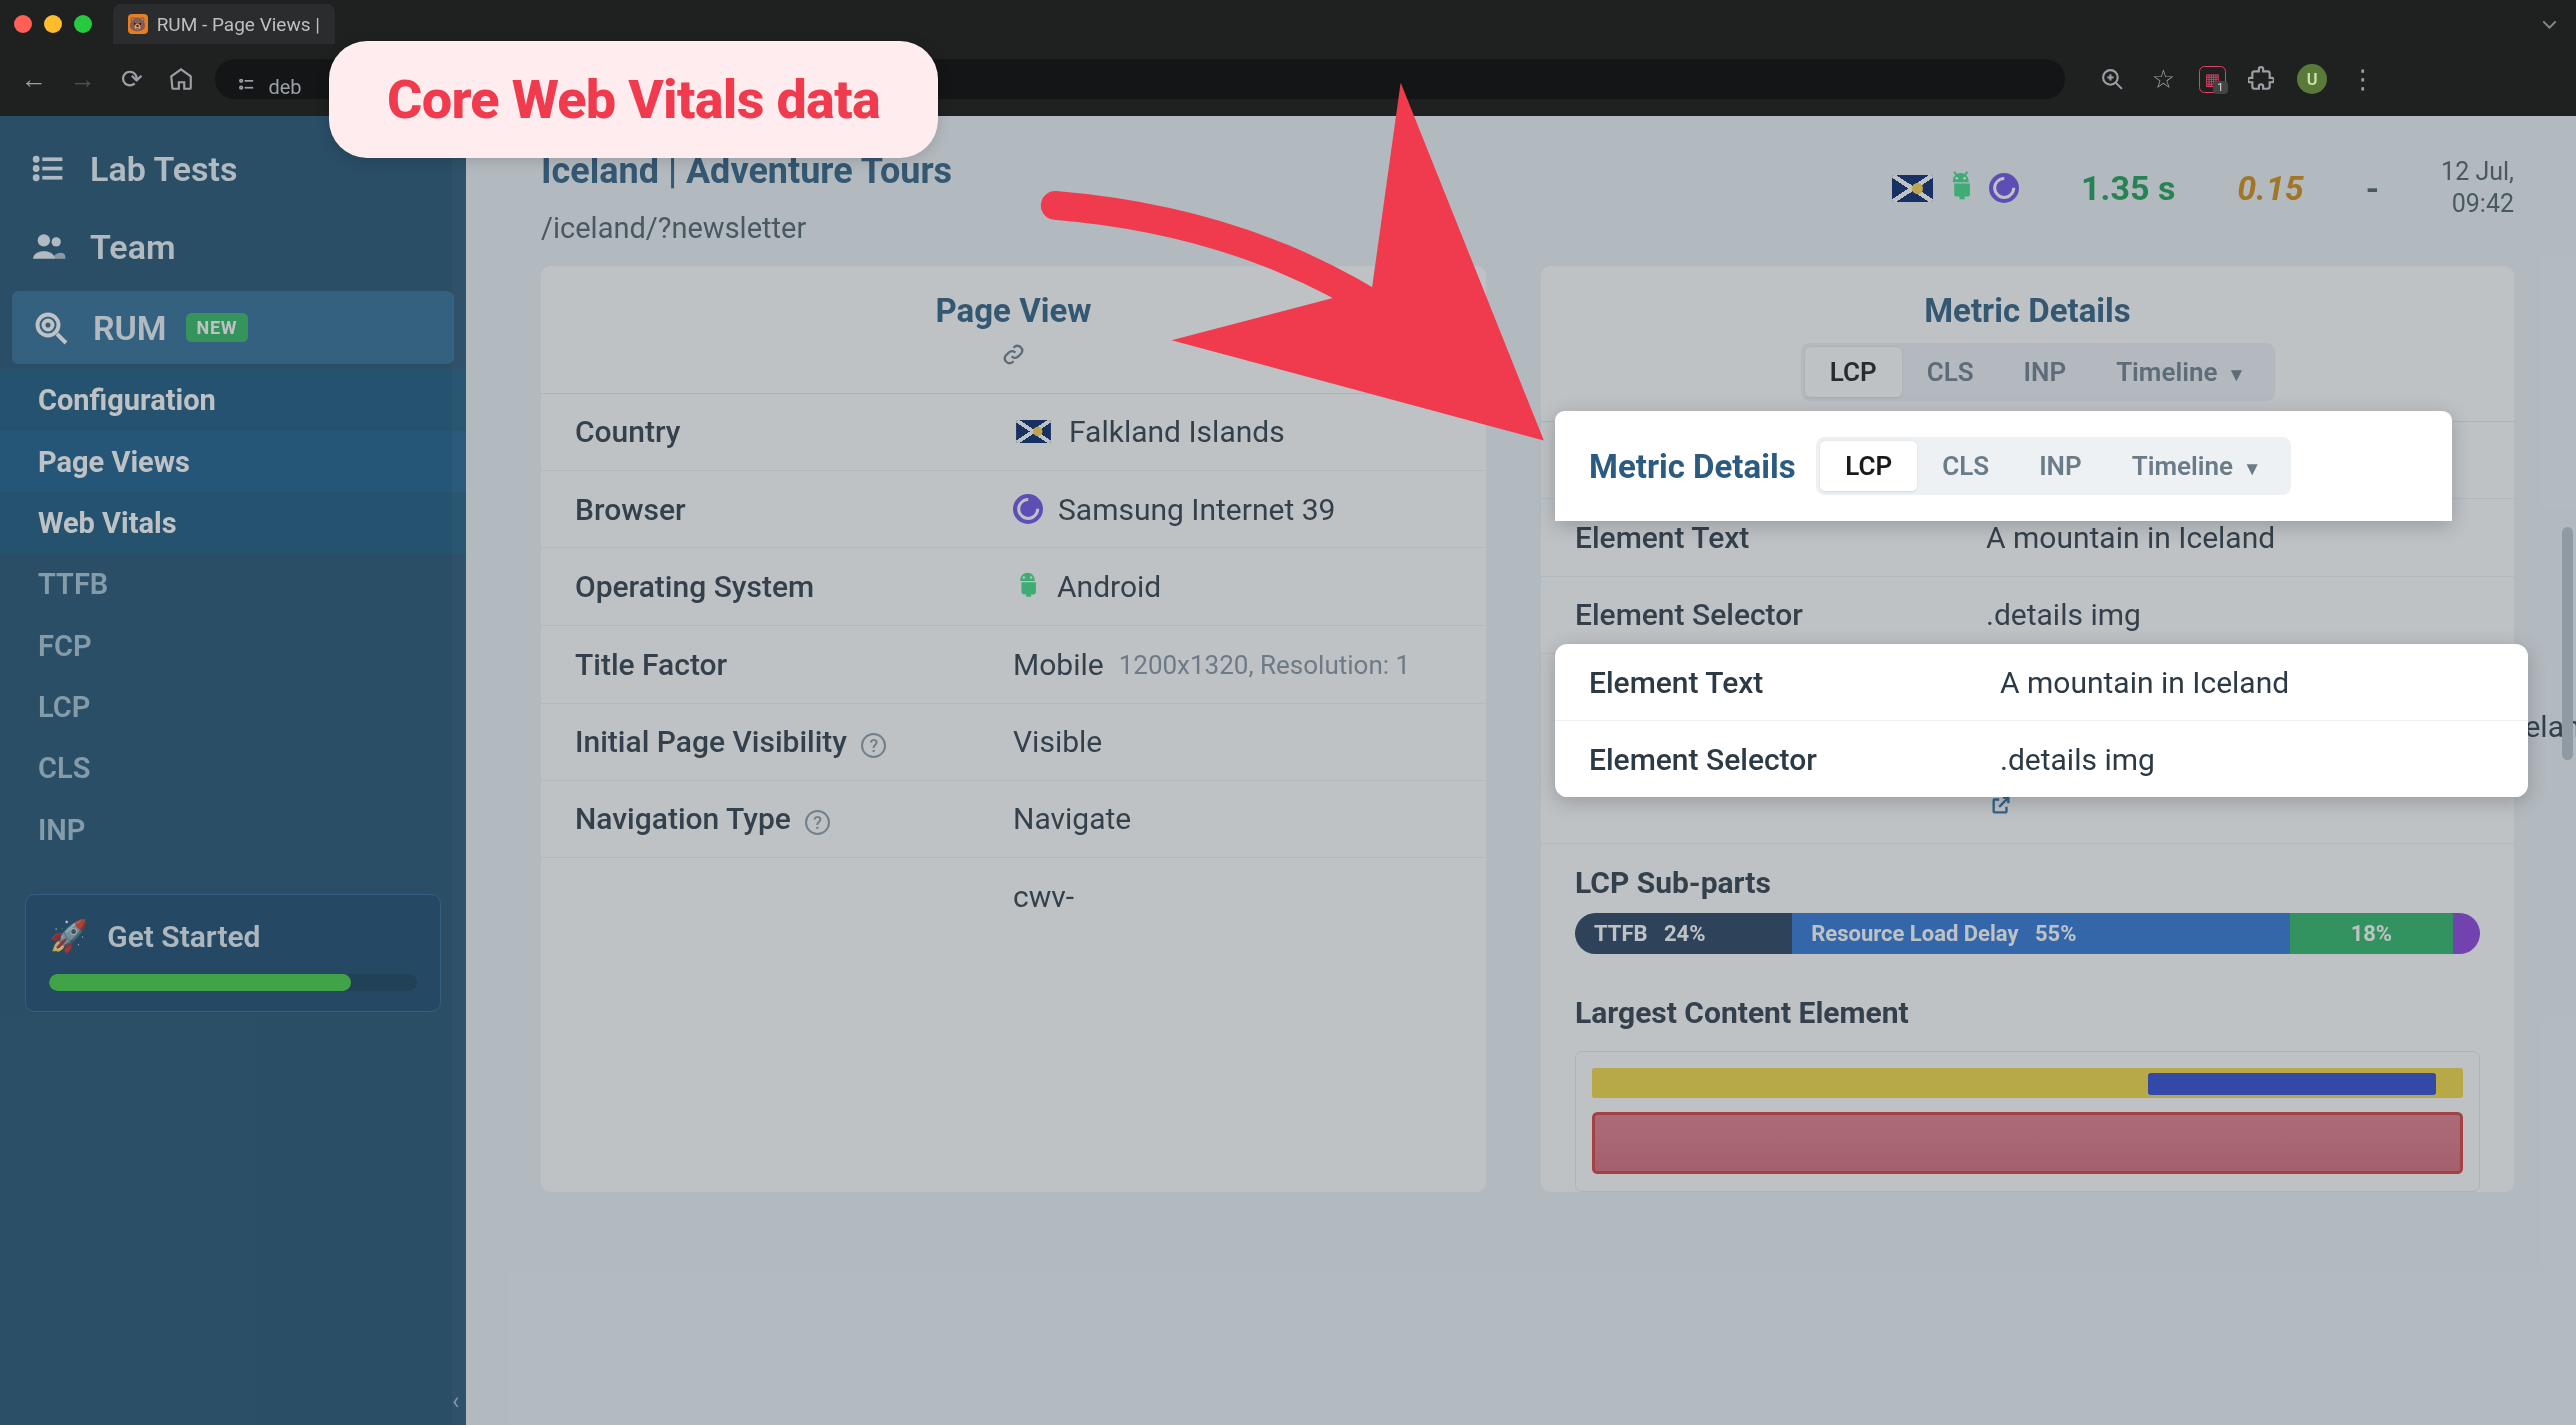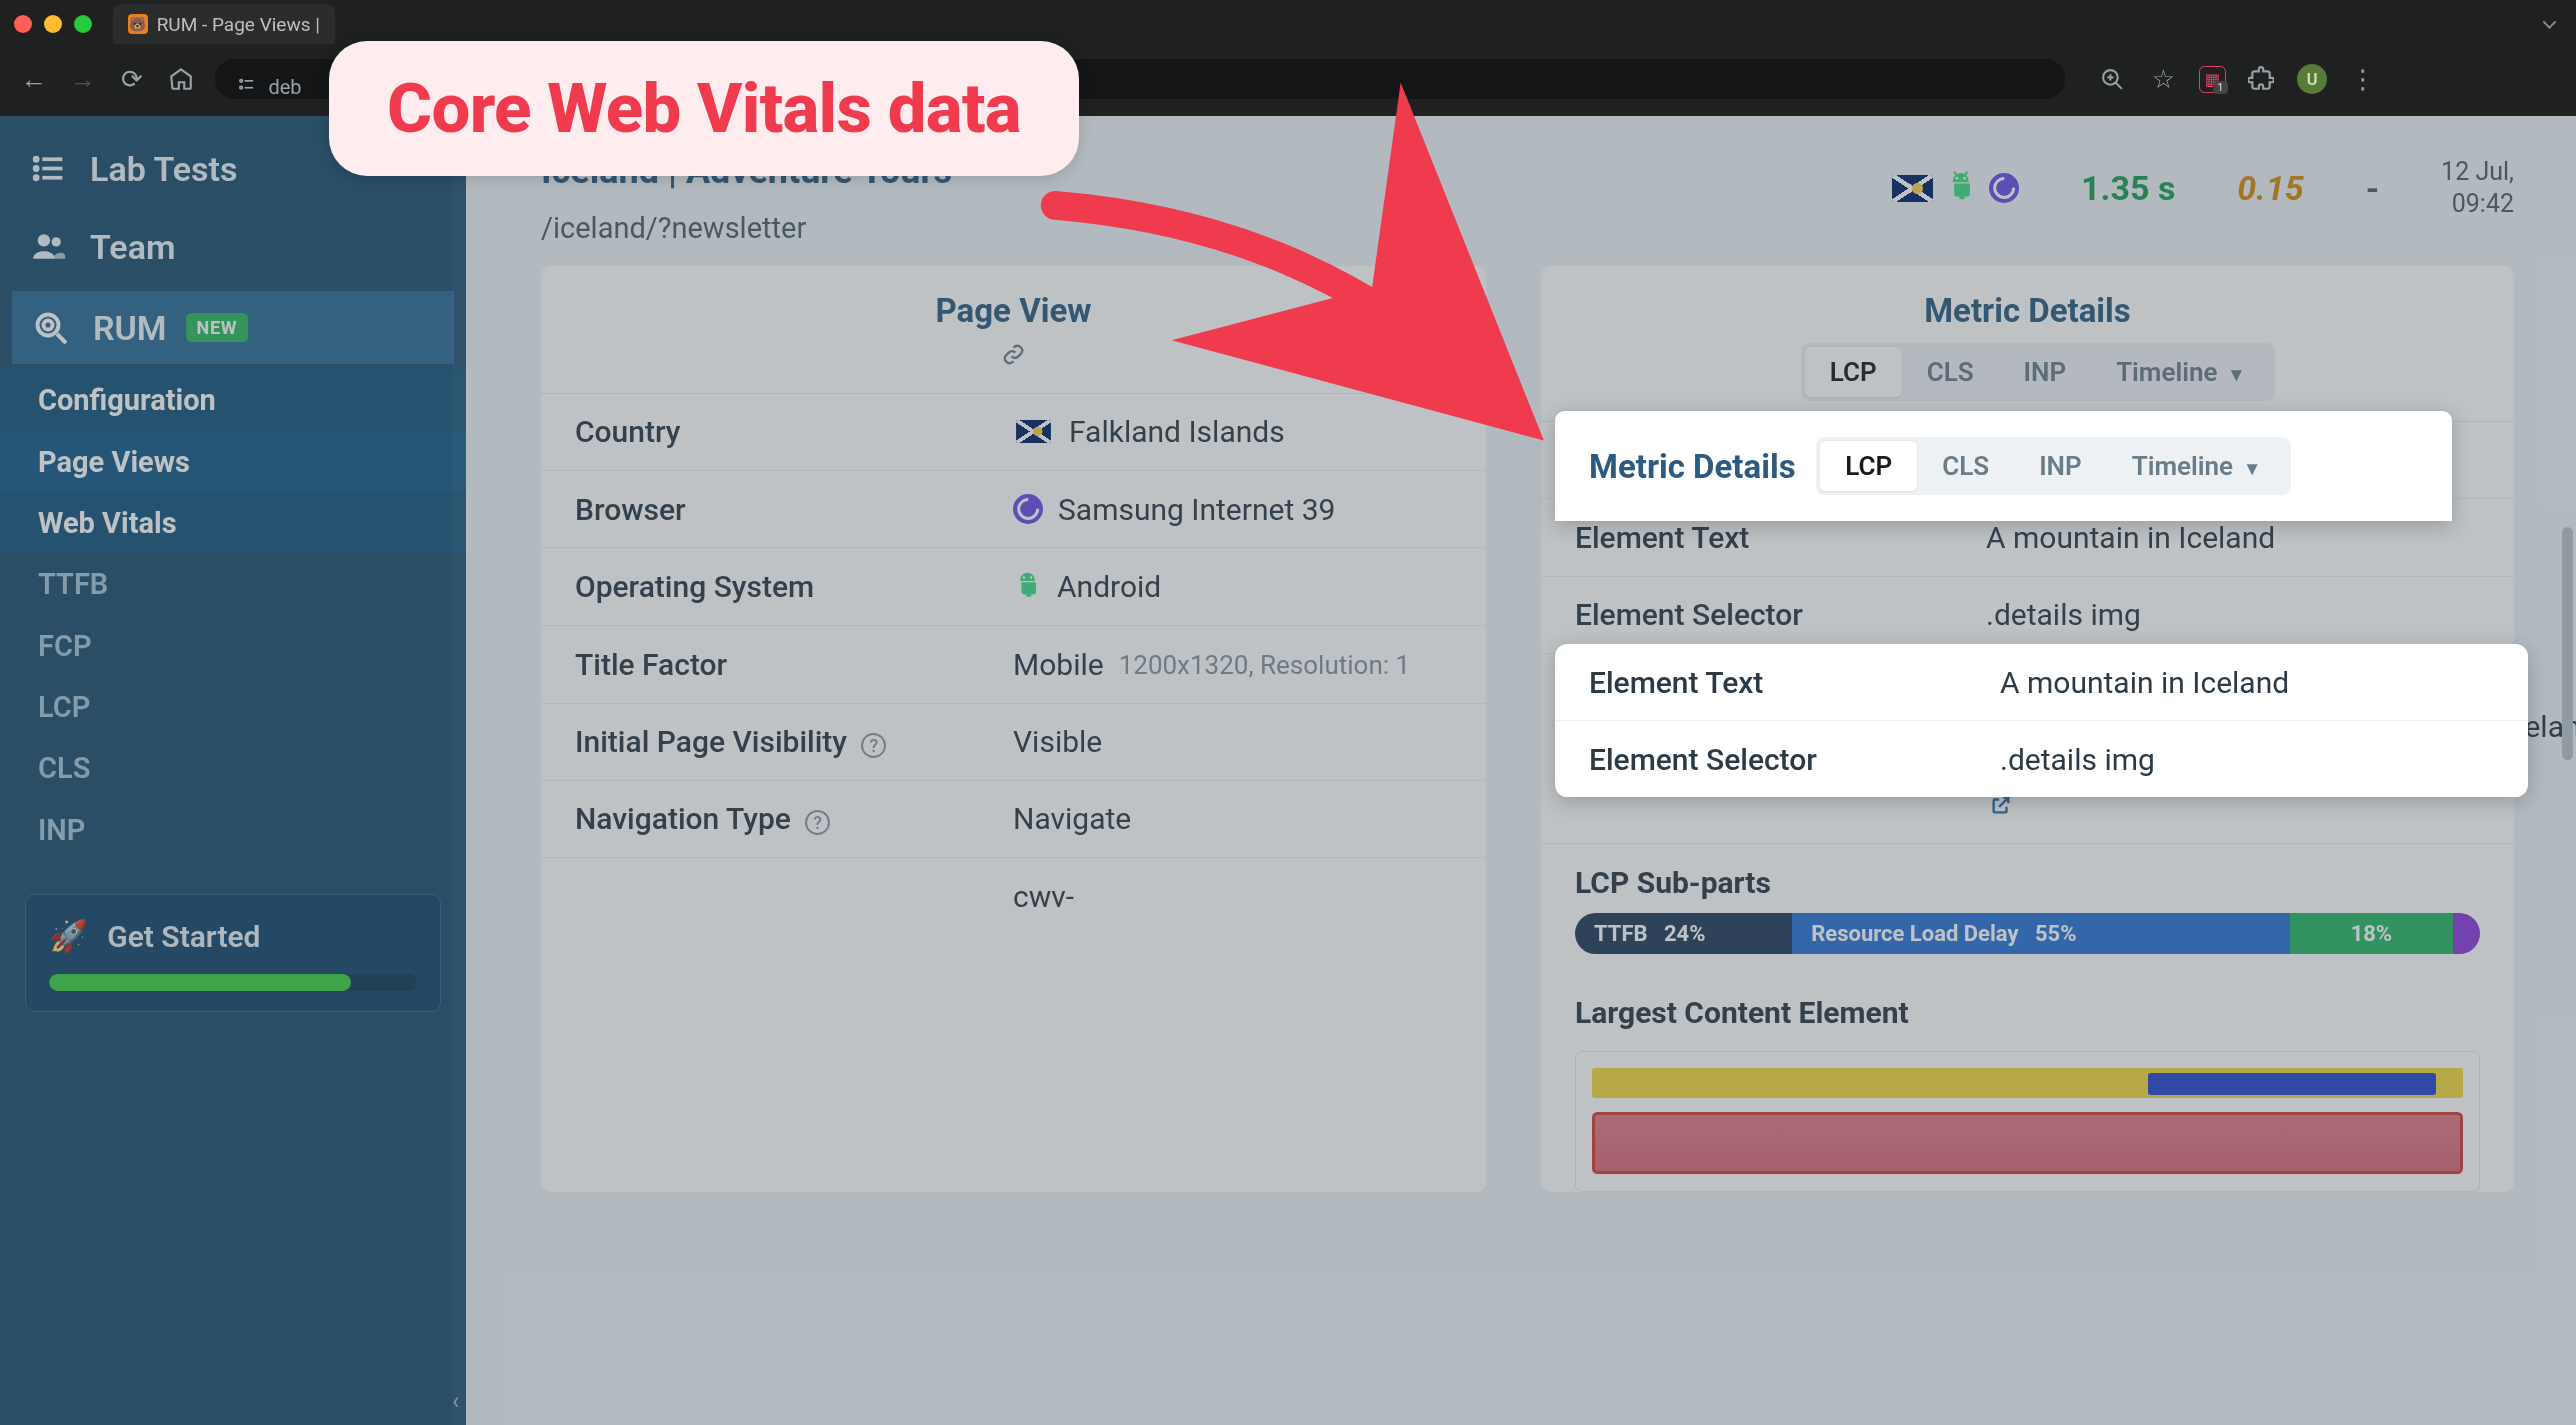"Core Web Vitals data" .callout-text { font-size: 69px -> 54px }
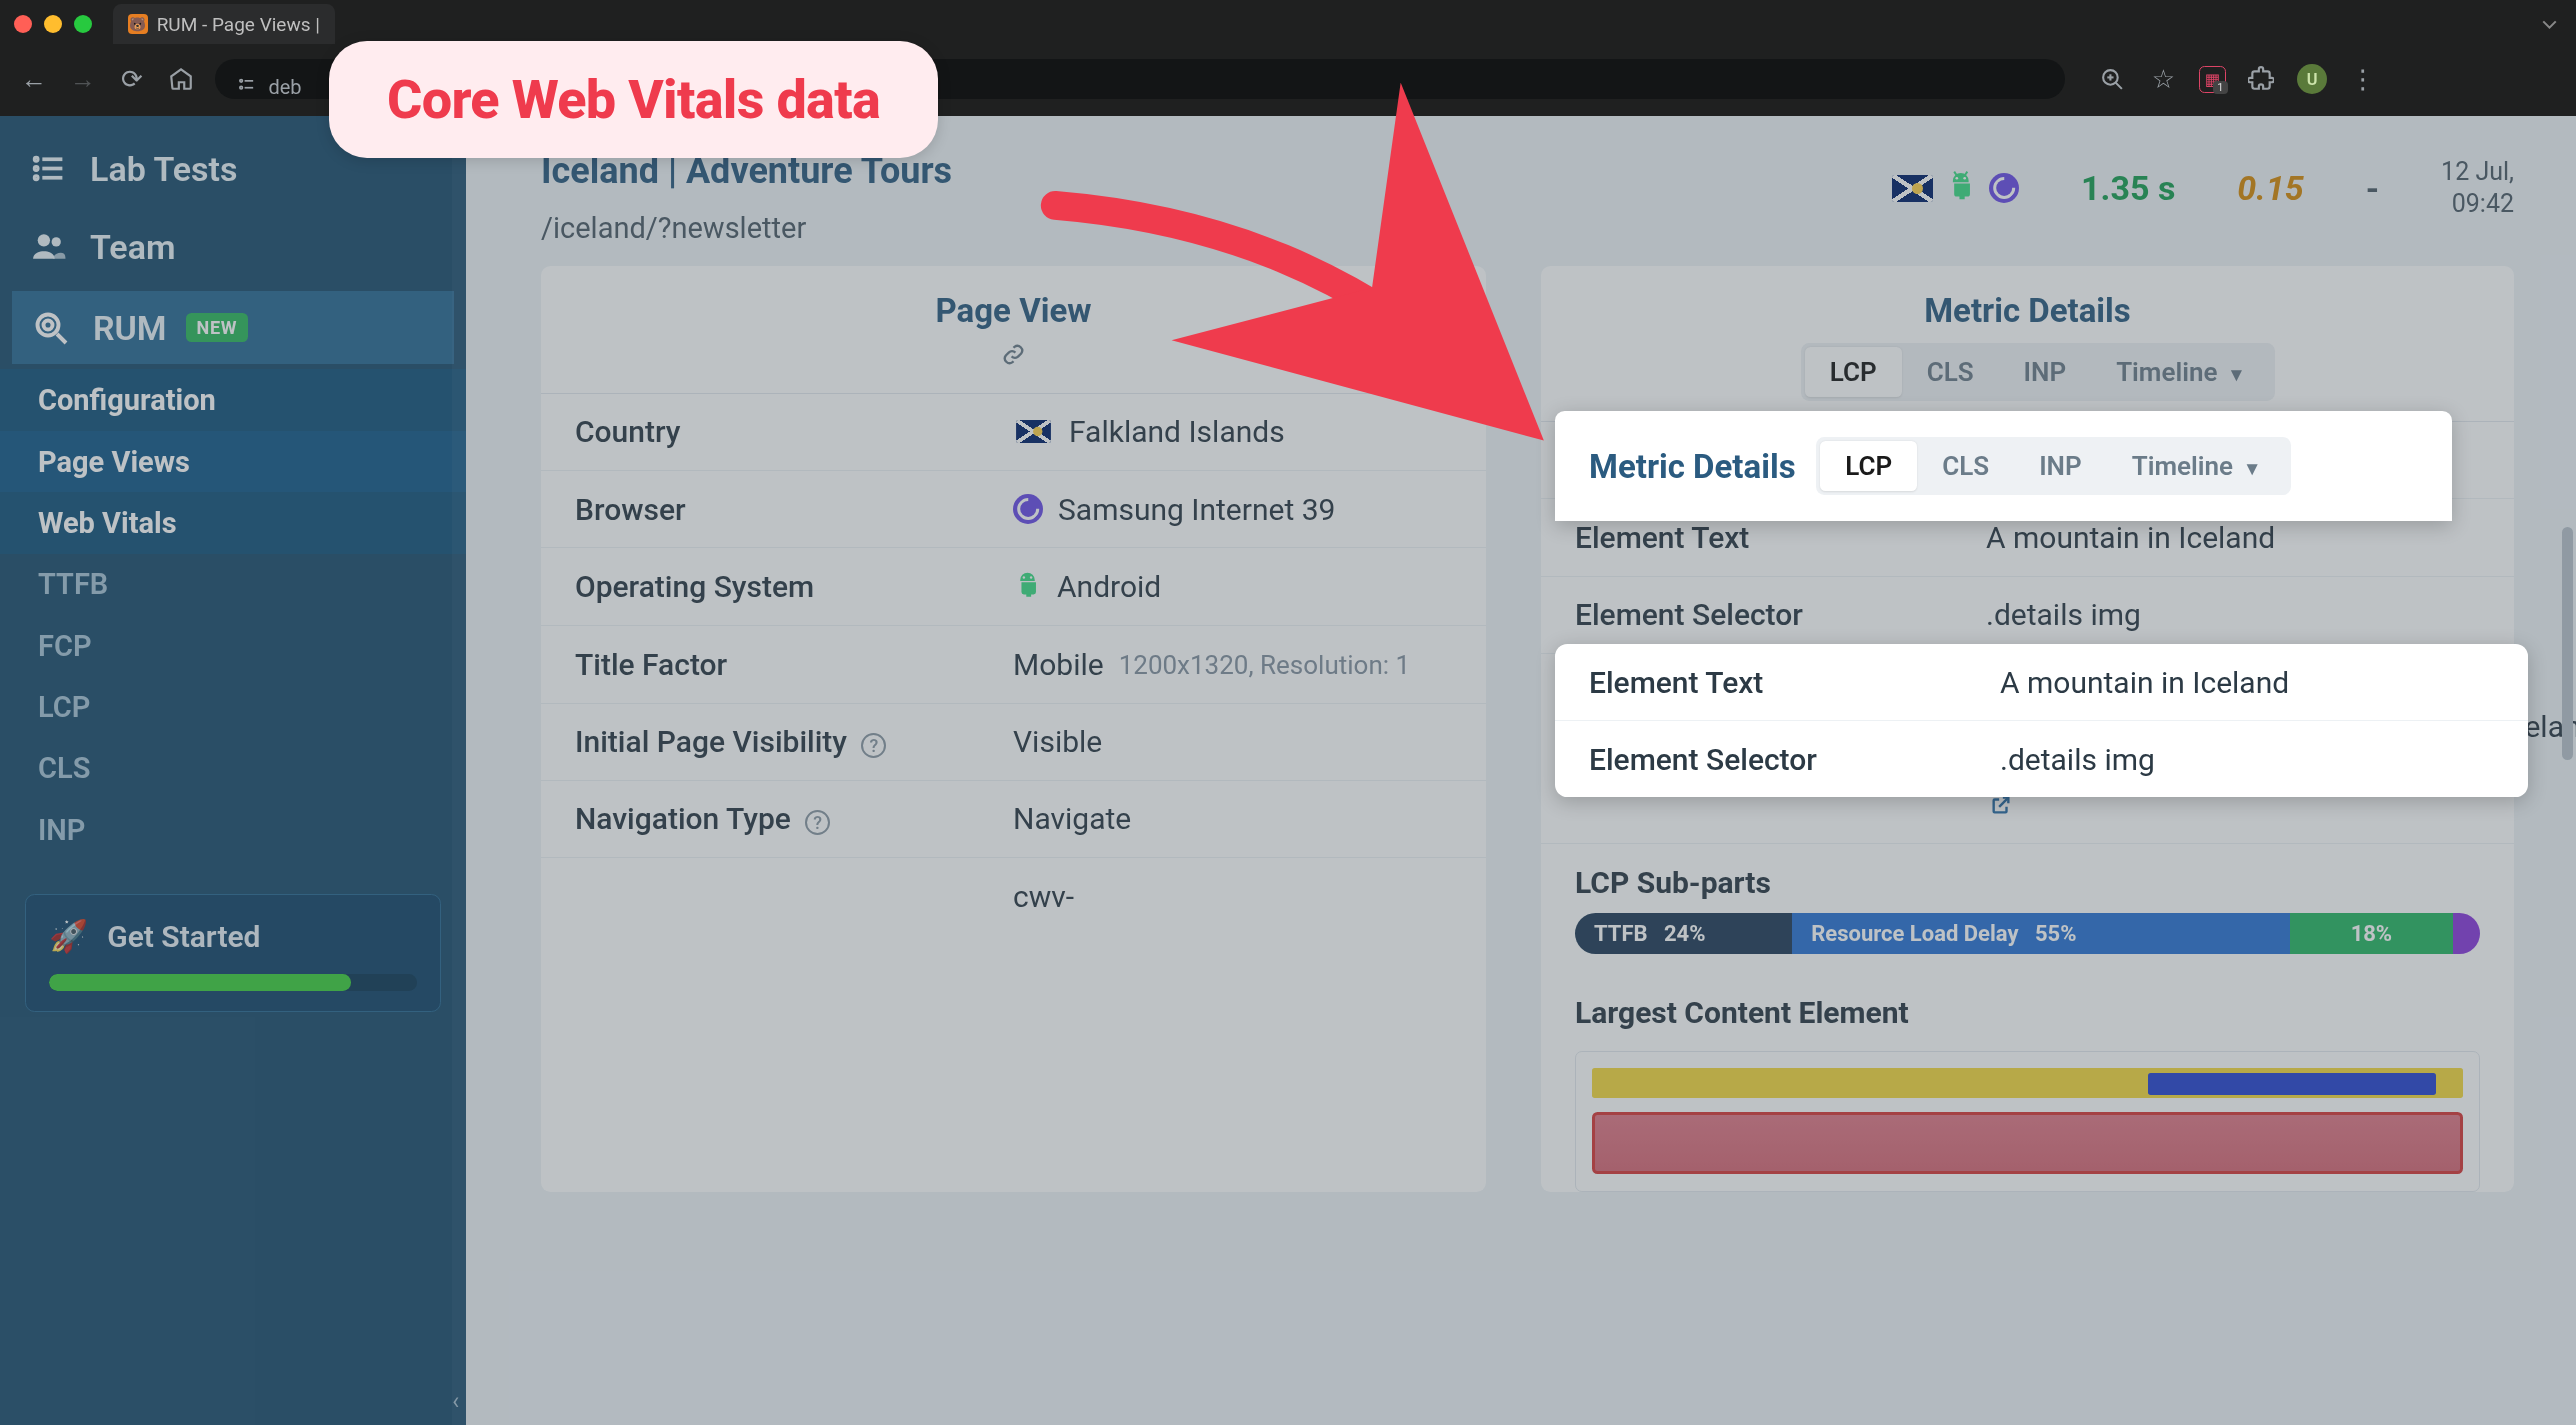"RUM" .nav-group-header.rum { border-radius: 0 -> 7px }
